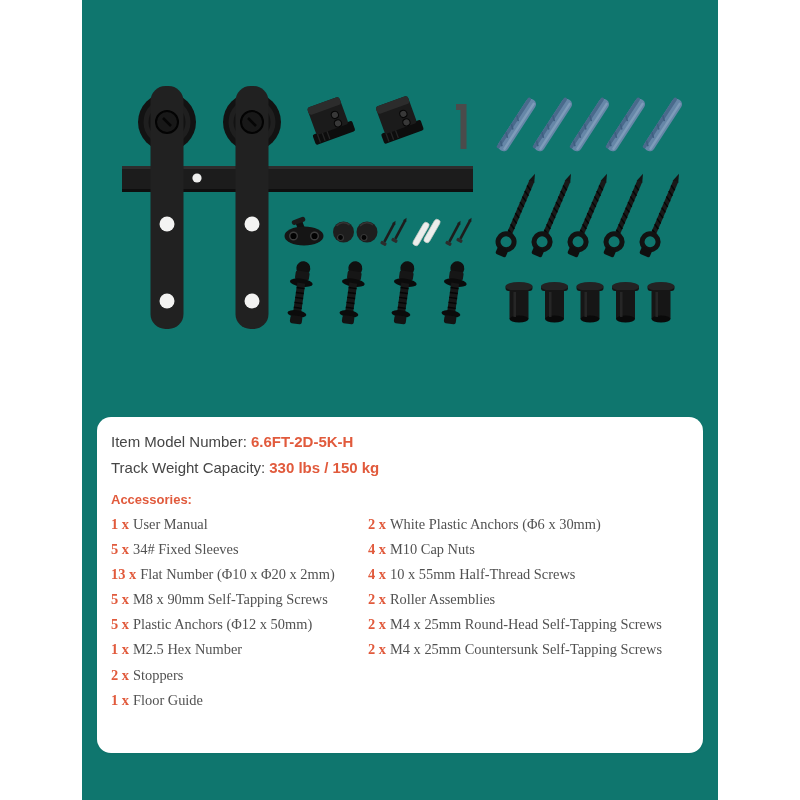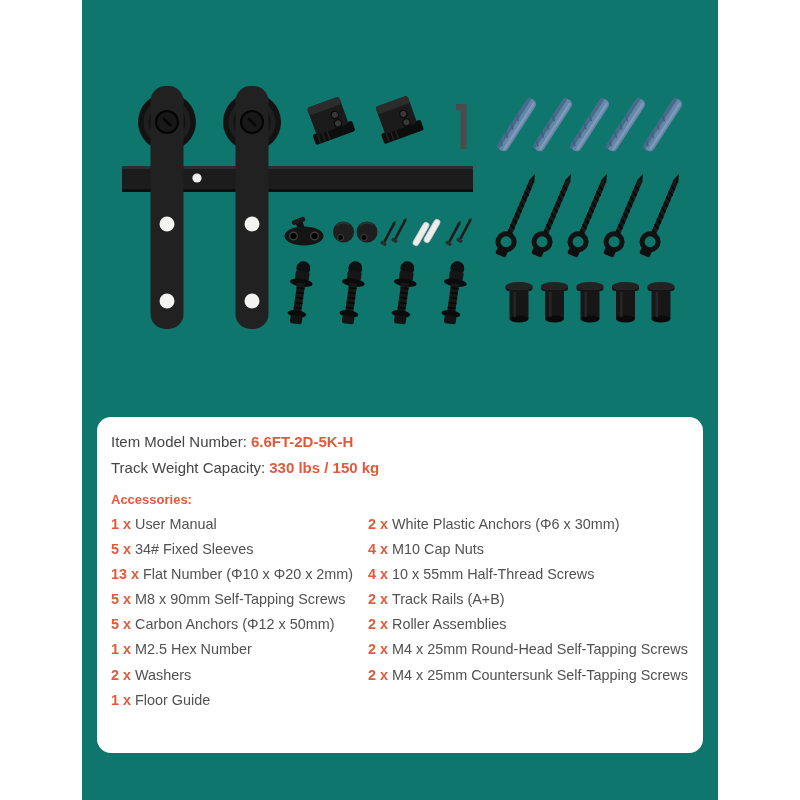"1 x User Manual" .acc-cols { font-family: none -> Liberation Serif, serif }
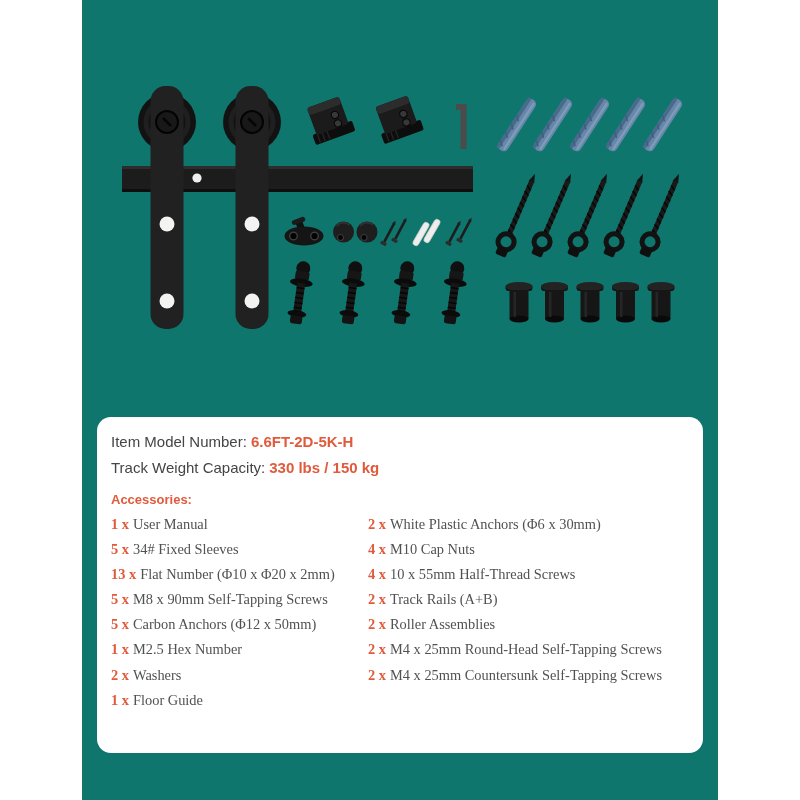"2 x Track Rails (A+B)" li.acc-item { html: <li><span>2 x</span><span>Track Rails (A+B)</span></li> -> none }
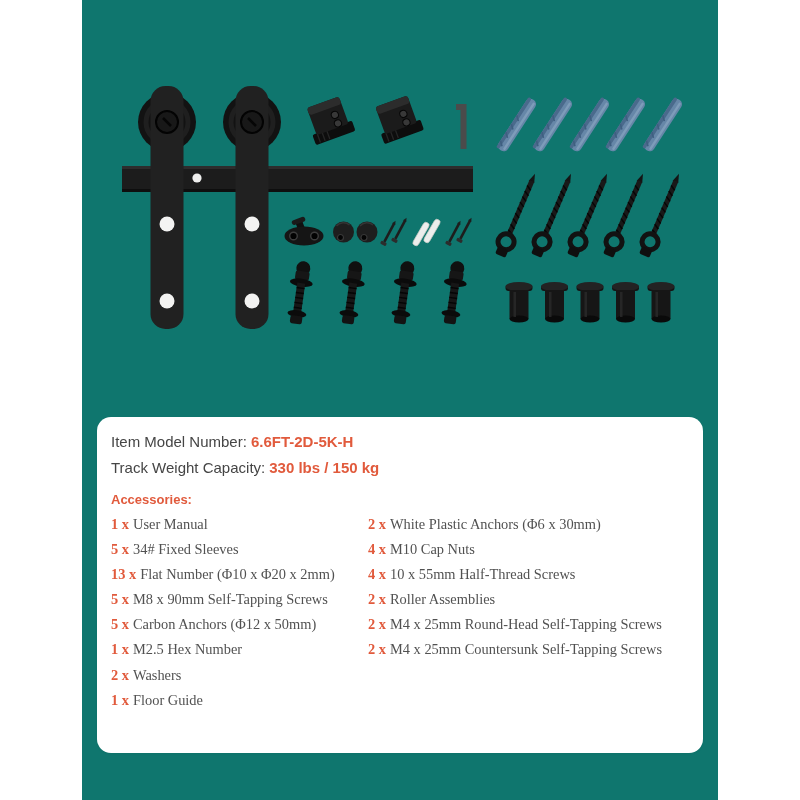"Carbon Anchors (Φ12 x 50mm)" span.acc-text { text: Carbon -> Plastic }
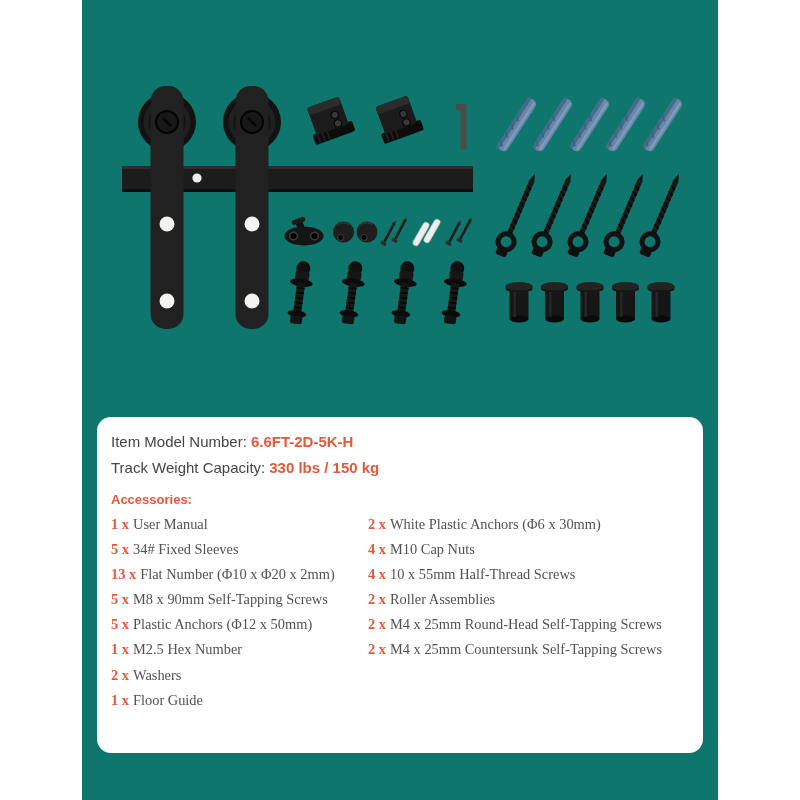"Washers" span.acc-text { text: Washers -> Stoppers }
